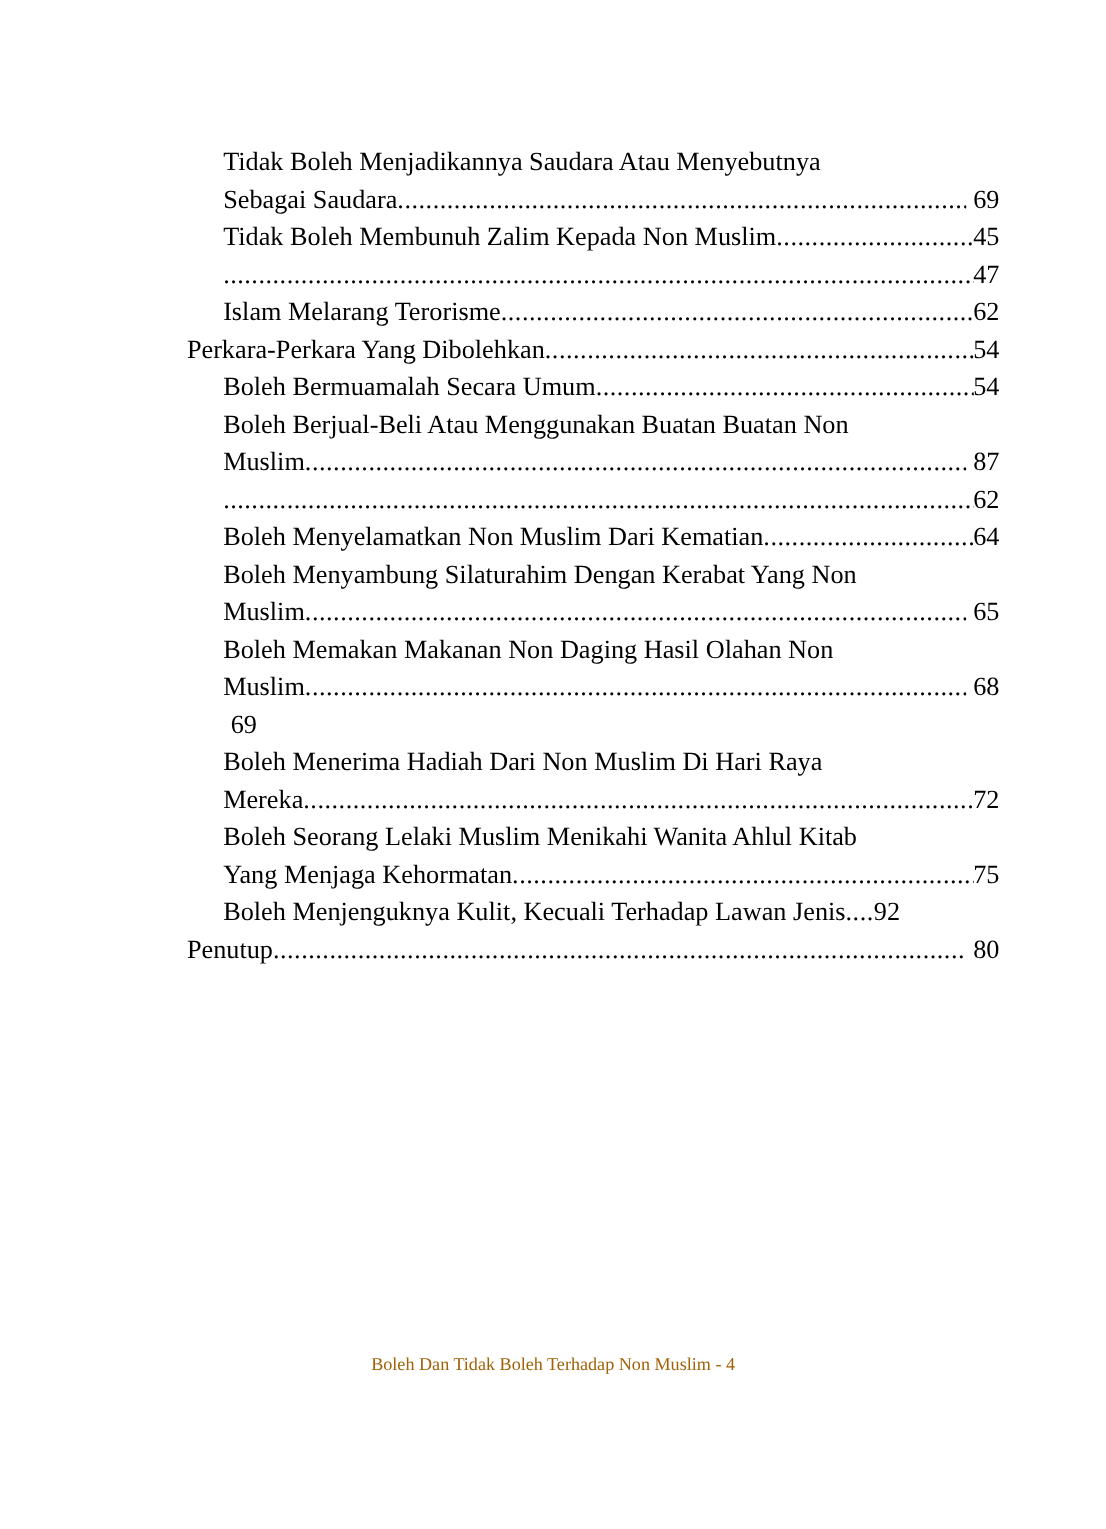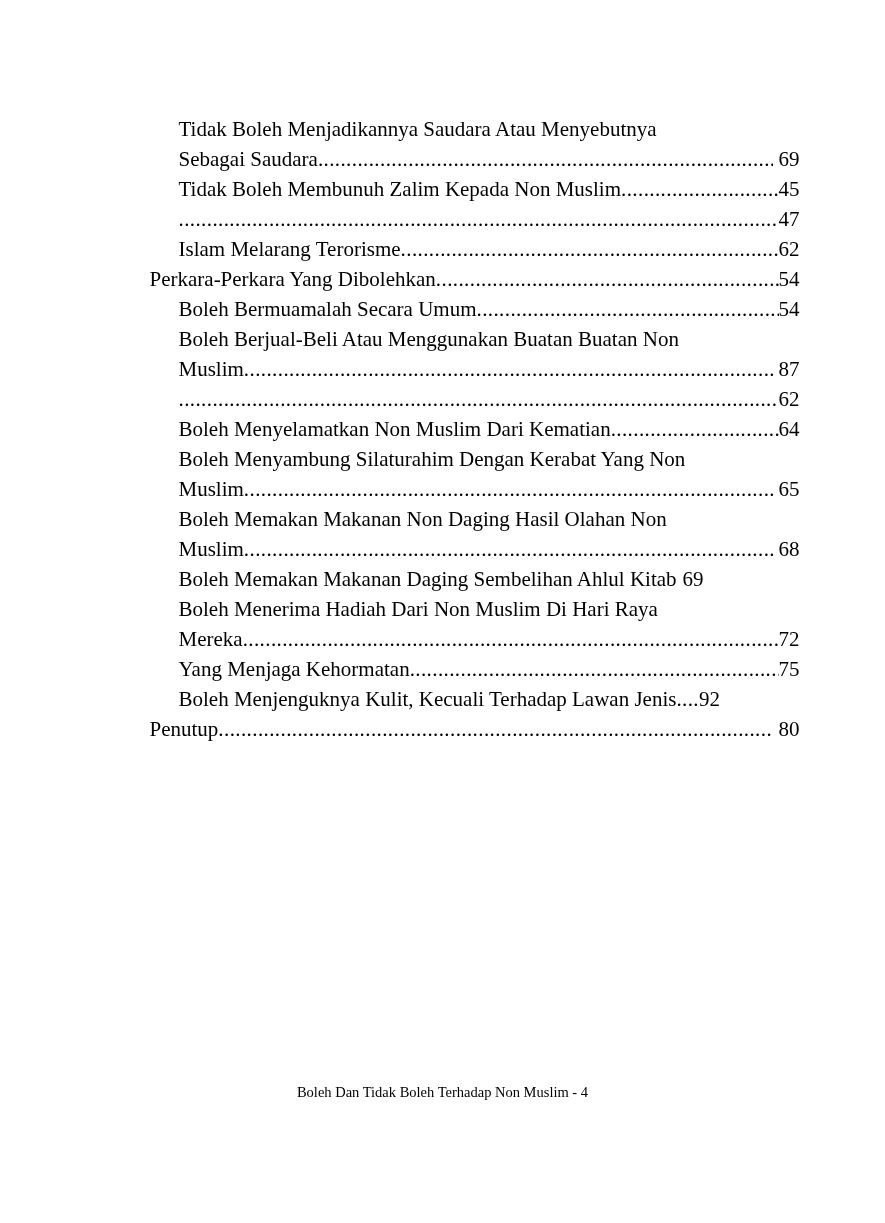"Boleh Memakan Makanan Daging Sembelihan" span.tail { html: <span>Boleh Memakan Makanan Daging Sembelihan Ahlul Kitab</span> -> none }
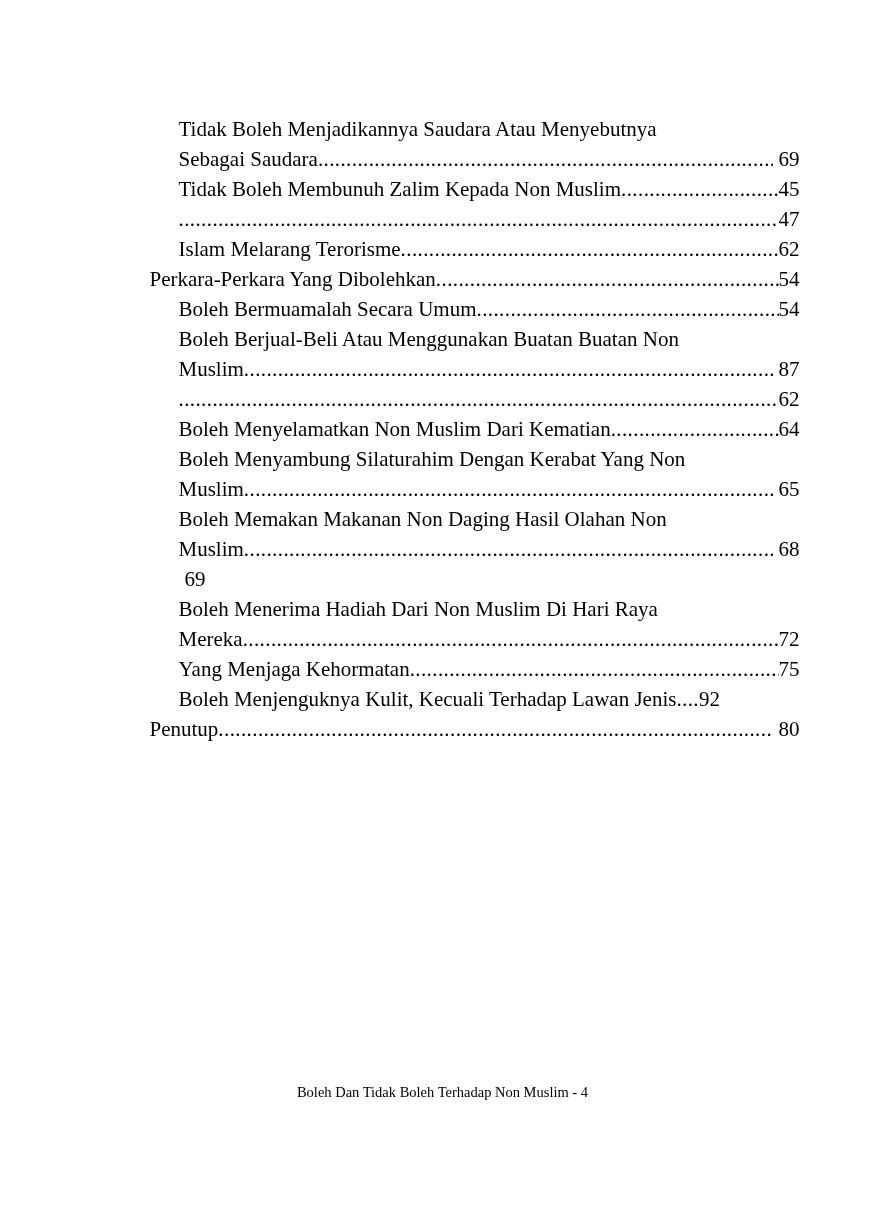"Boleh Seorang Lelaki Muslim Menikahi" span.wrapline { html: none -> <span>Boleh Seorang Lelaki Muslim Menikahi Wanita Ahlul Kitab</span> }
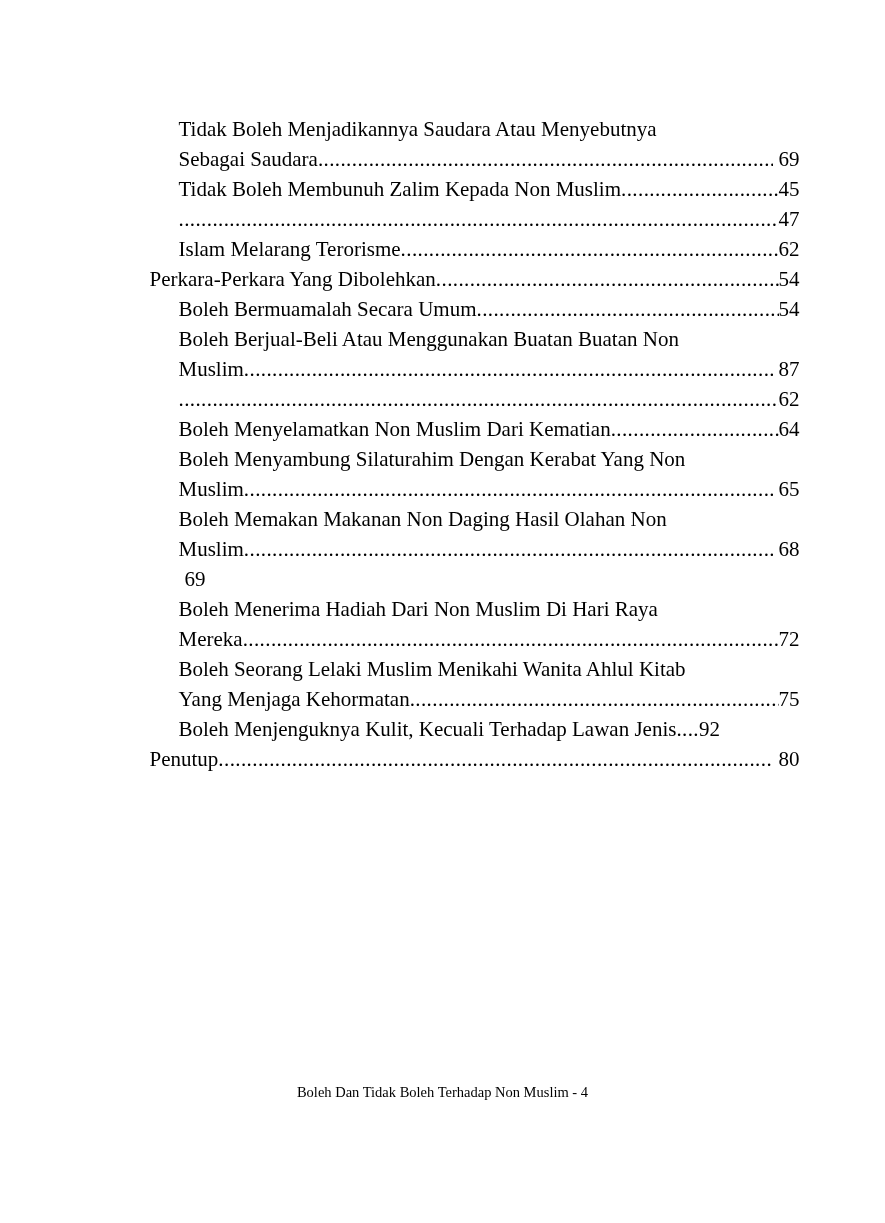"Boleh Dan Tidak Boleh Terhadap" .footer { color: #000000 -> #a16207 }
